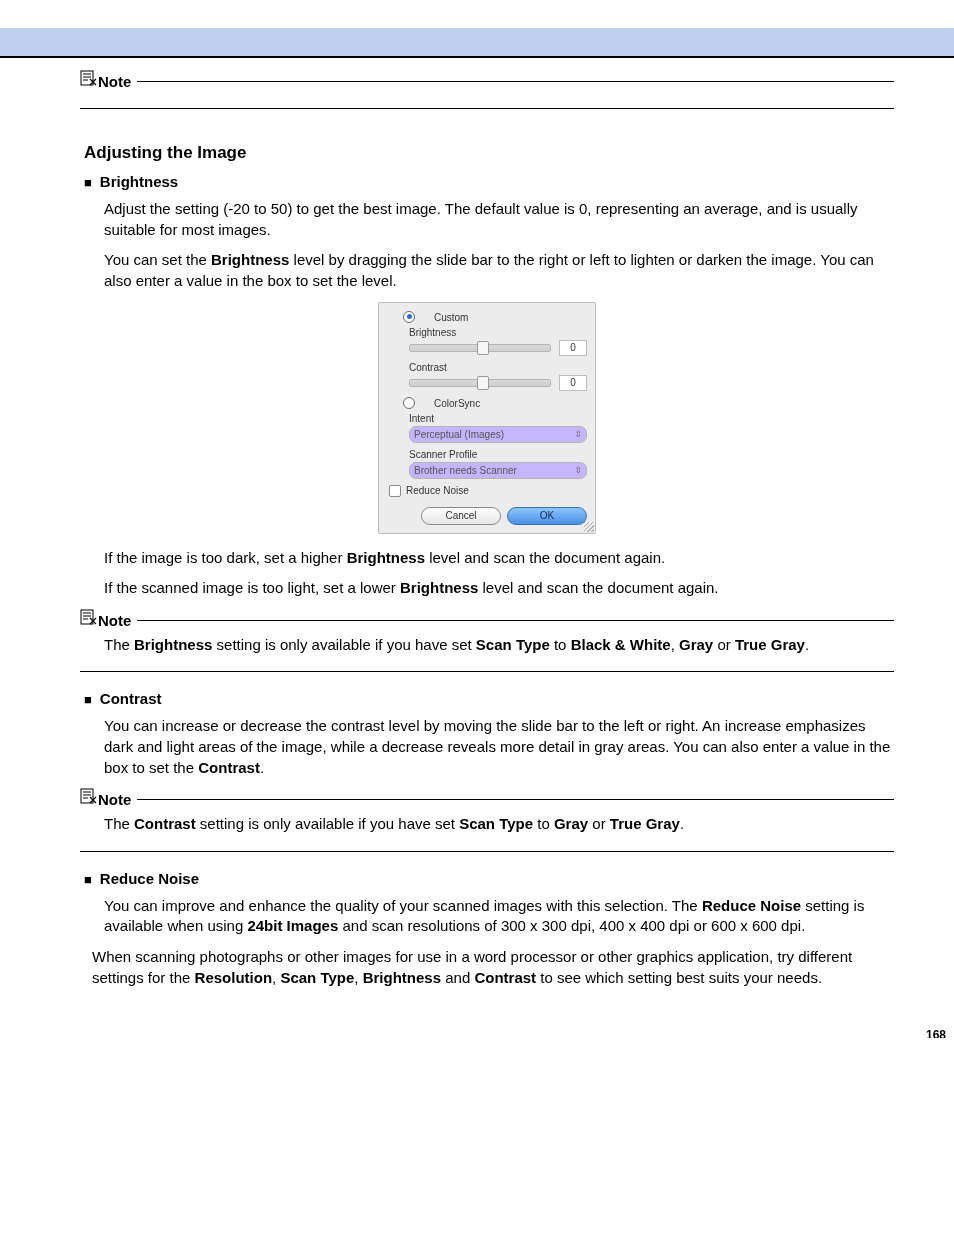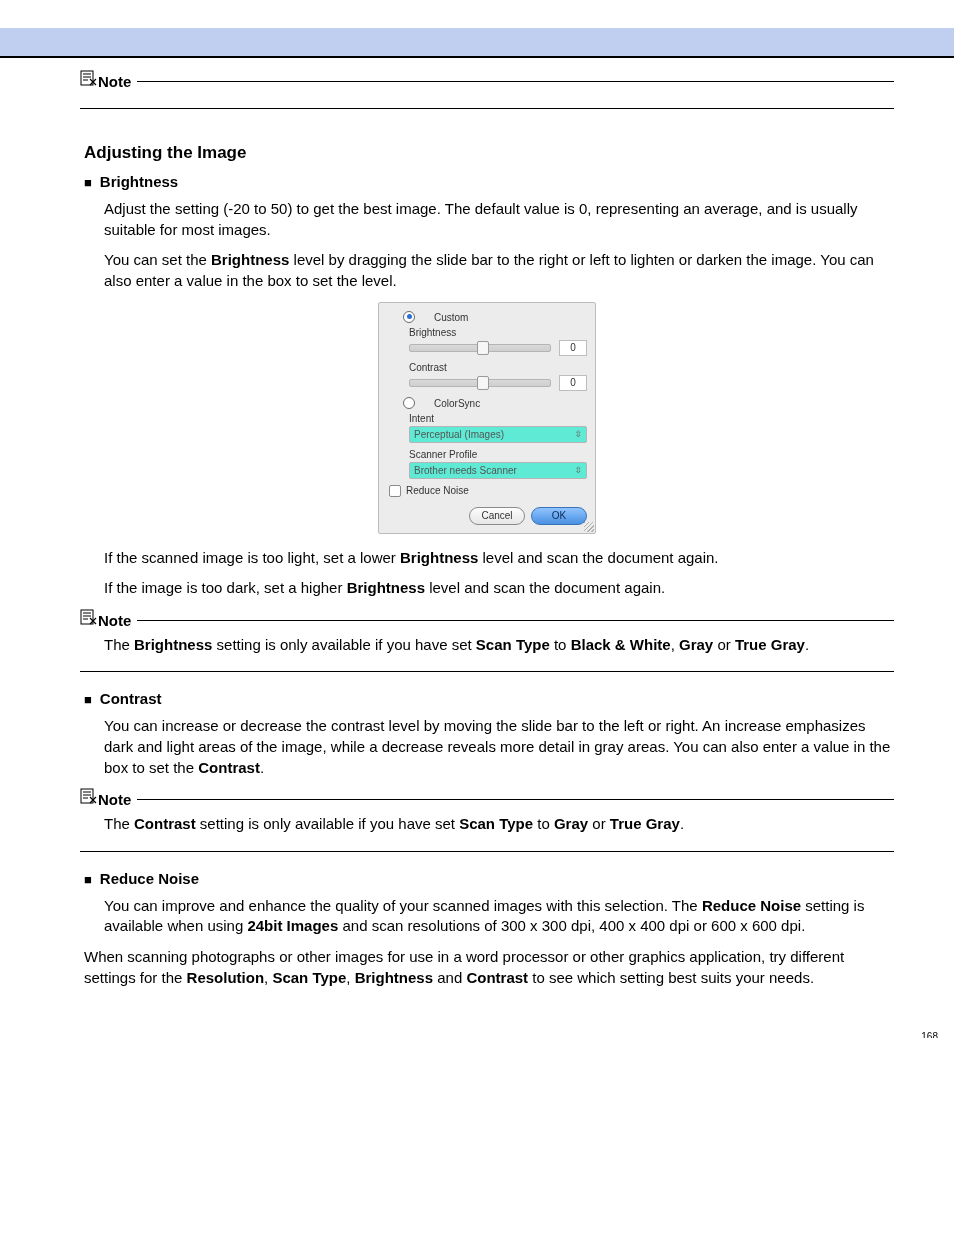"Perceptual (Images)" .dlg .combo { background: #5eead4 -> #c4b5fd; border-radius: 2px -> 7px }
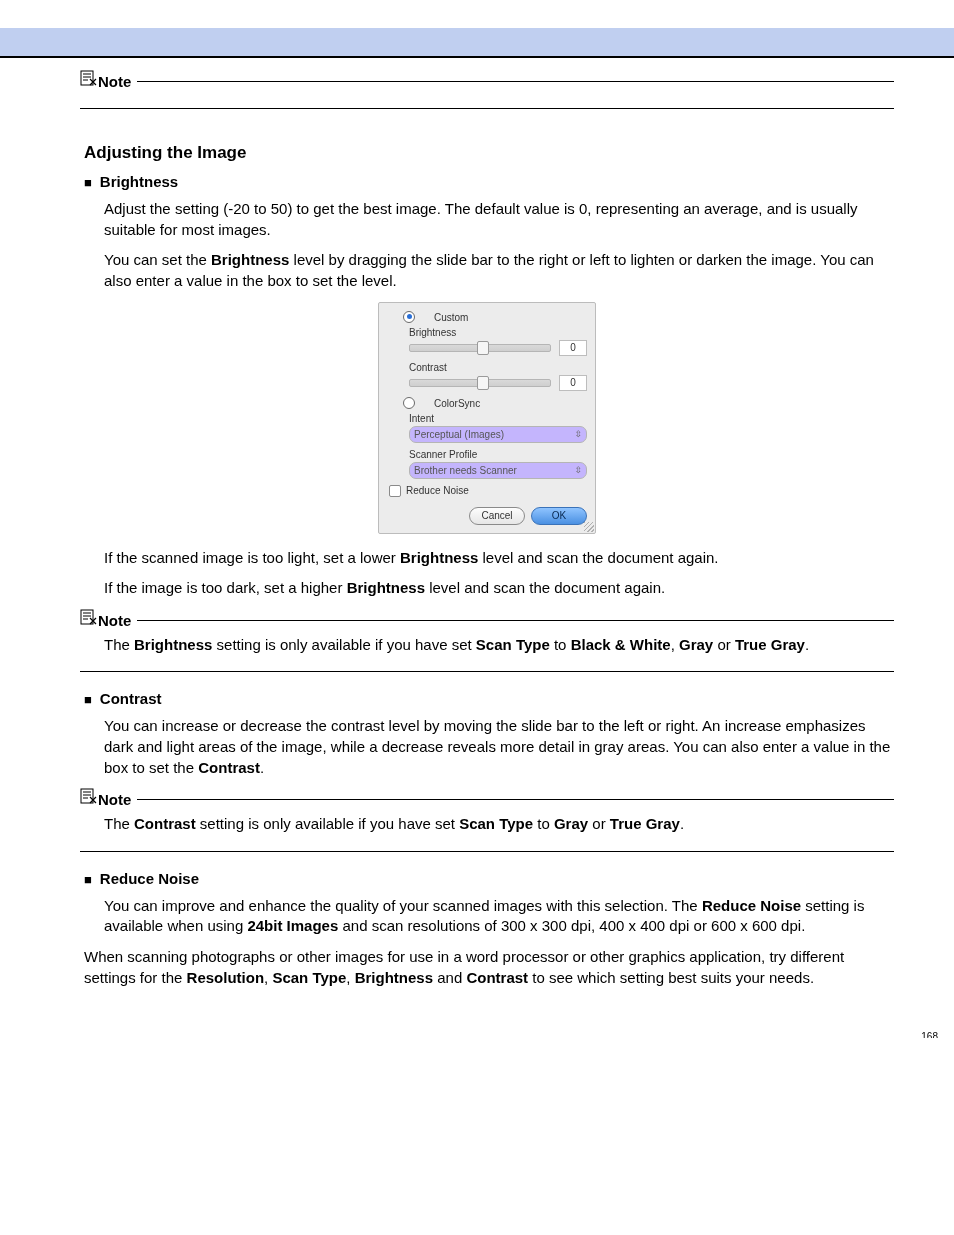"Cancel" .dlg .btn { padding: 0 8px -> 0 20px }
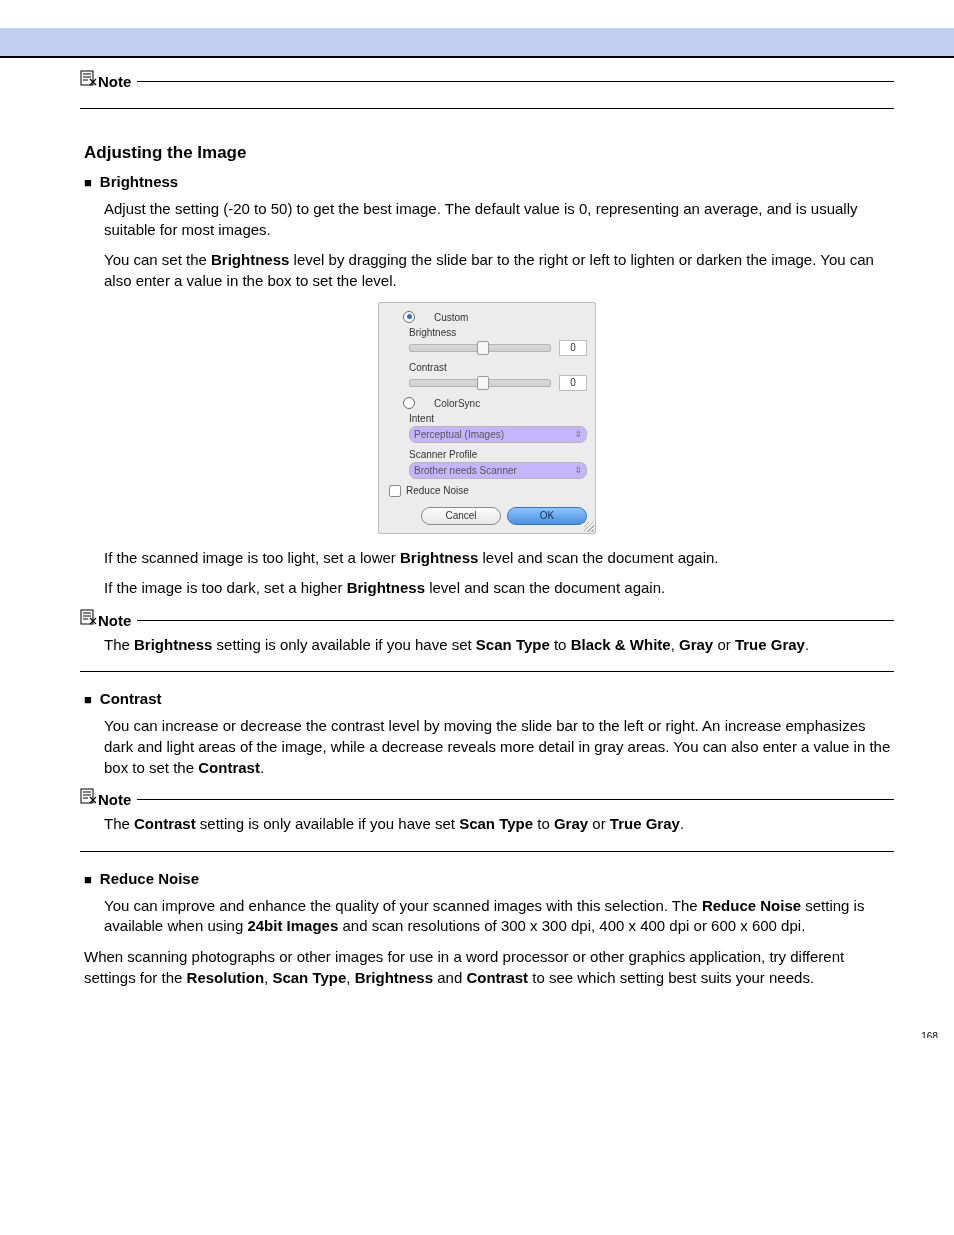"If the scanned image is" p.body { order: before "If the image is too" -> after "If the image is too" }
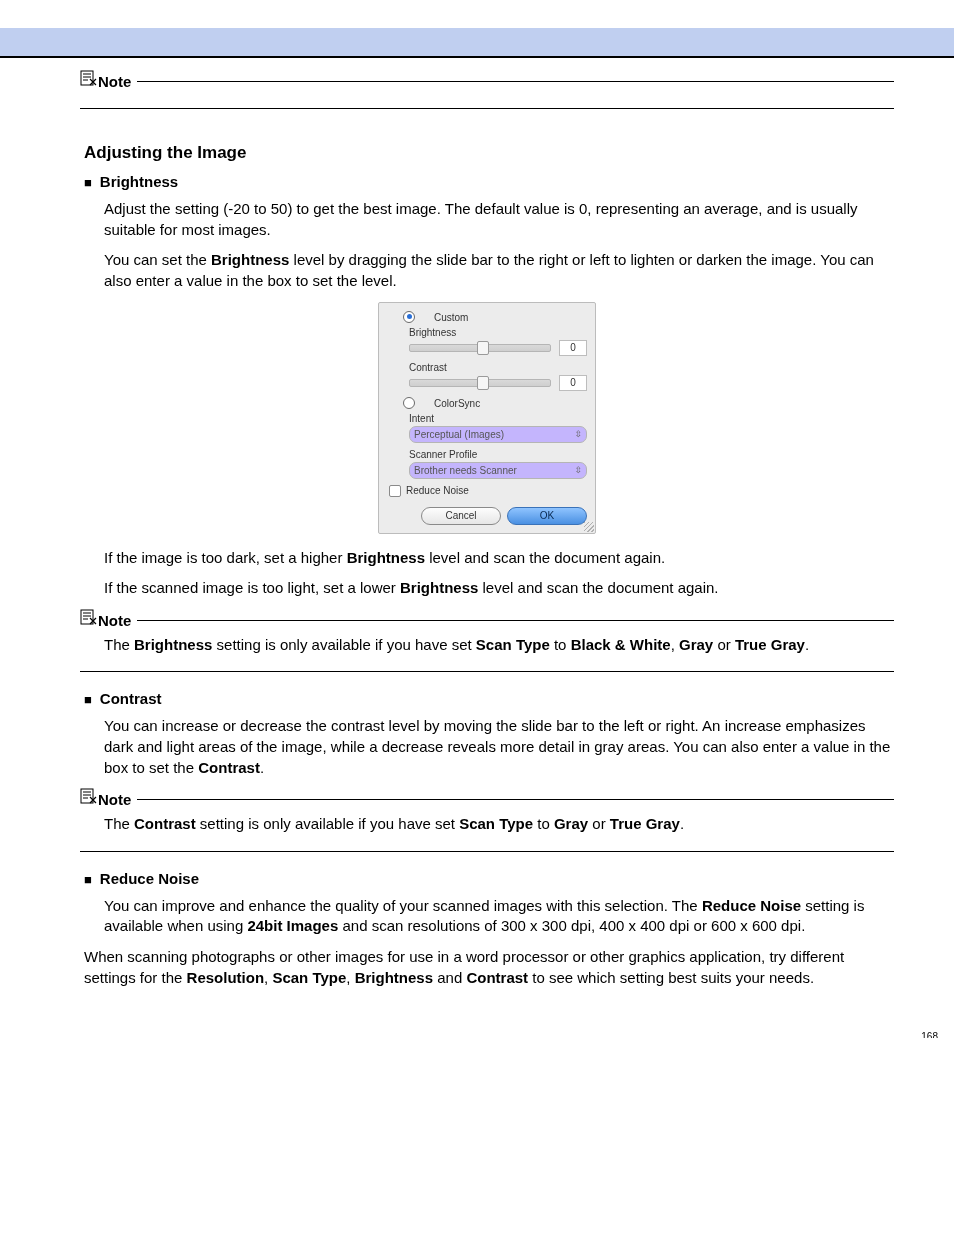"When scanning photographs or other" p.body.nopad { margin-left: 4px -> 12px }
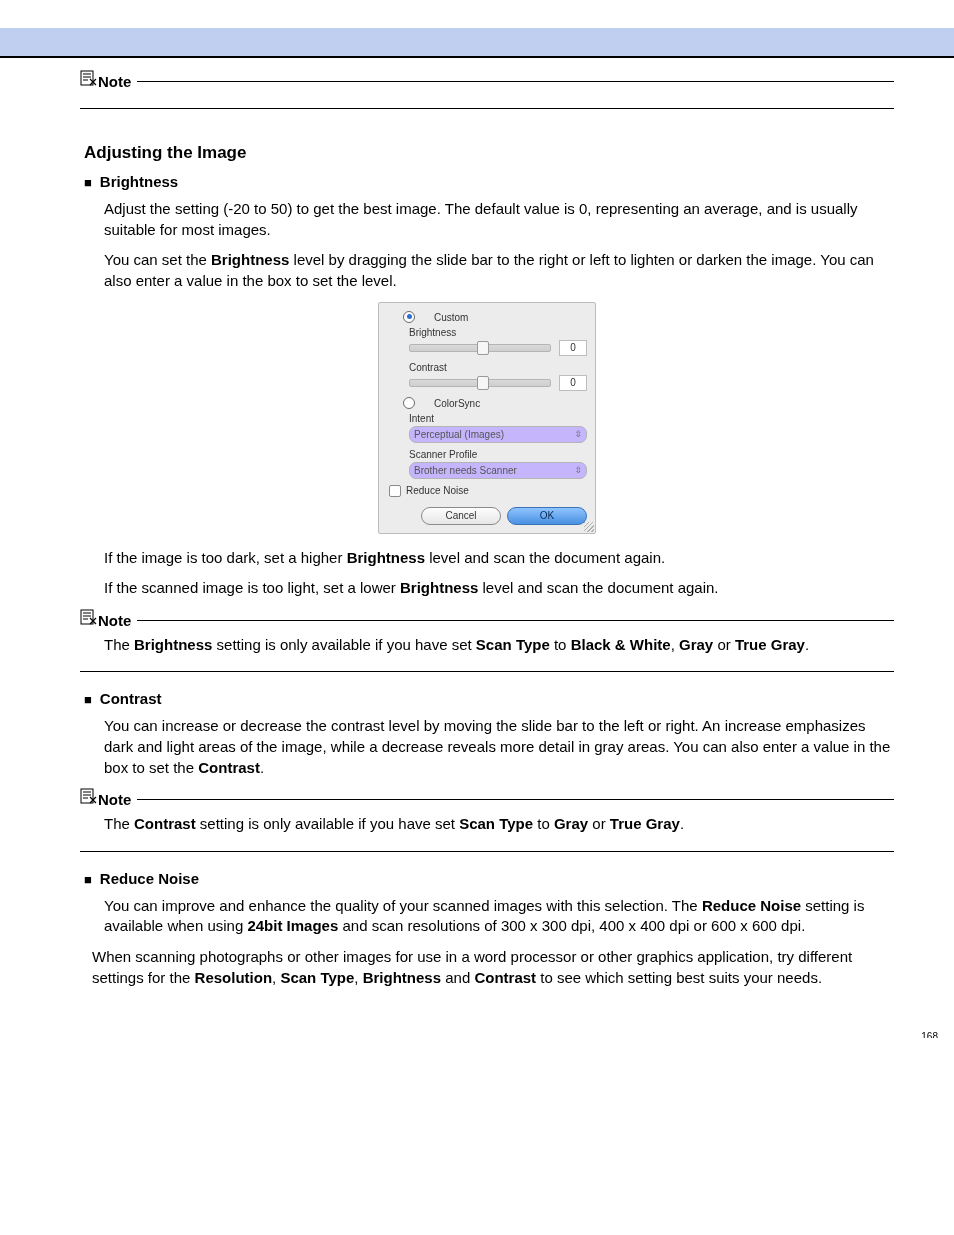"168" .page-num { font-size: 10px -> 12px; font-weight: normal -> bold; right: 16px -> 8px }
